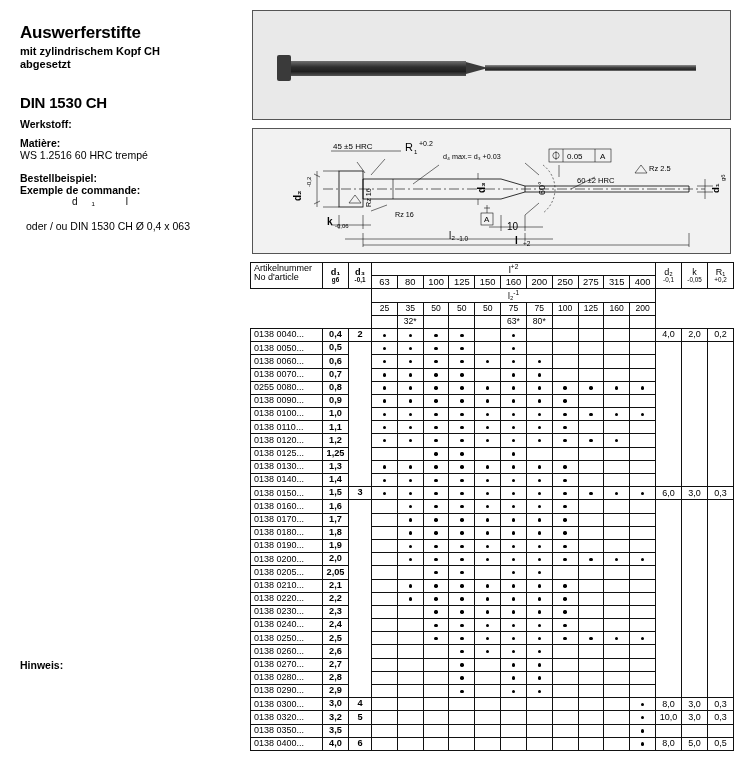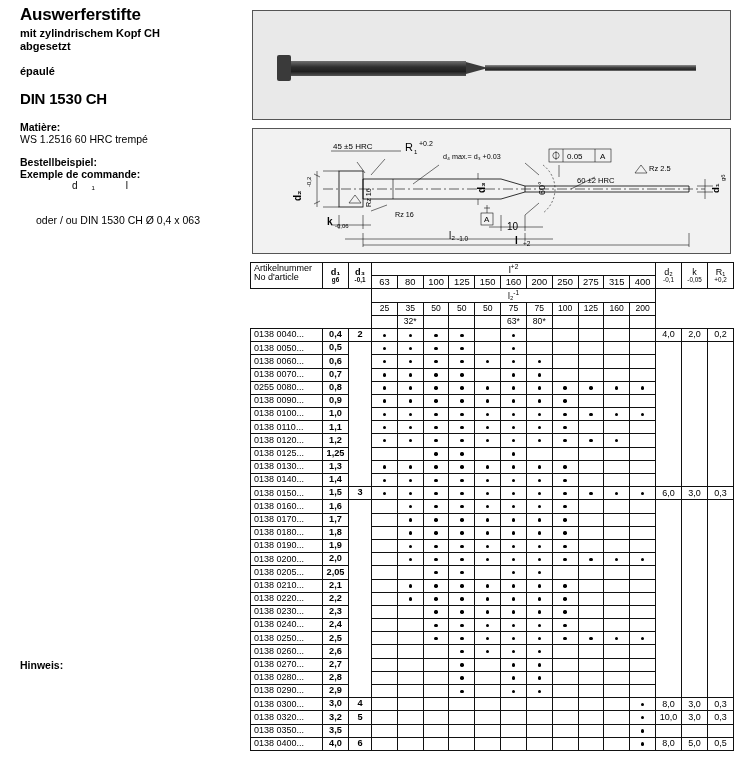"Auswerferstifte" #left { padding: 6px 8px 0 20px -> 24px 8px 0 20px }
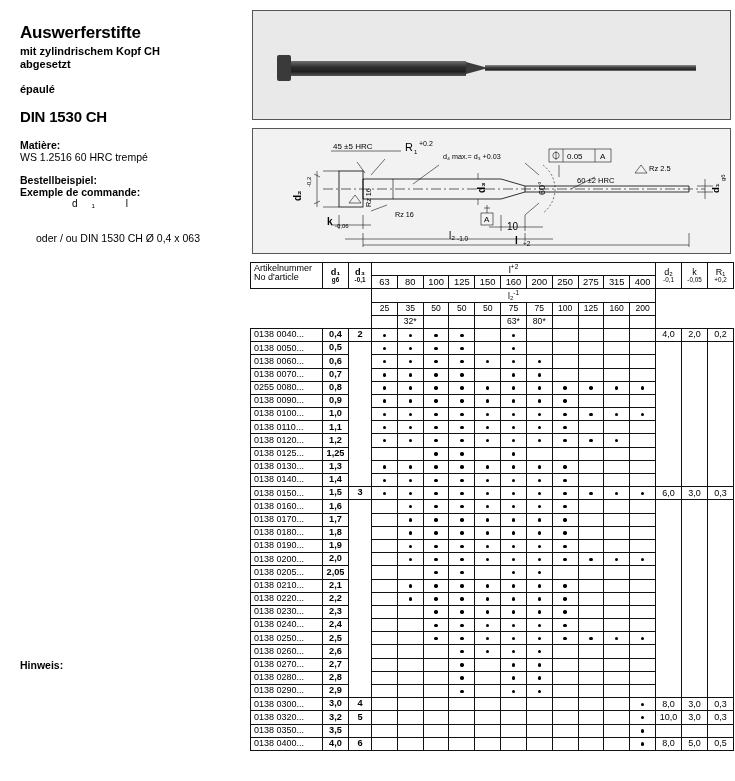"épaulé" p.h2 { html: <p>épaulé</p> -> none }
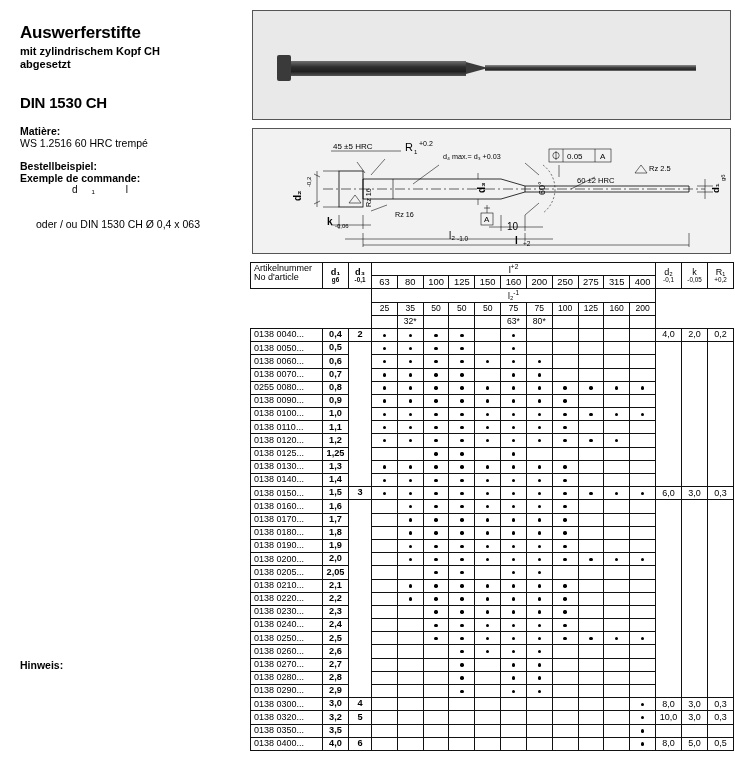"Werkstoff:" p.lbl { html: none -> <p>Werkstoff:</p> }
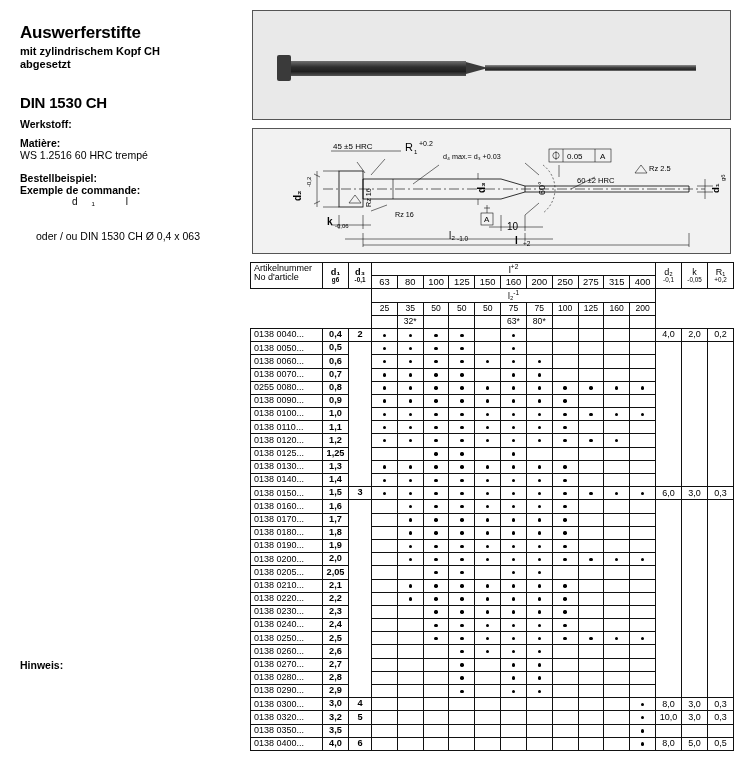"oder / ou DIN 1530" .oder { margin: 16px -> 6px }
